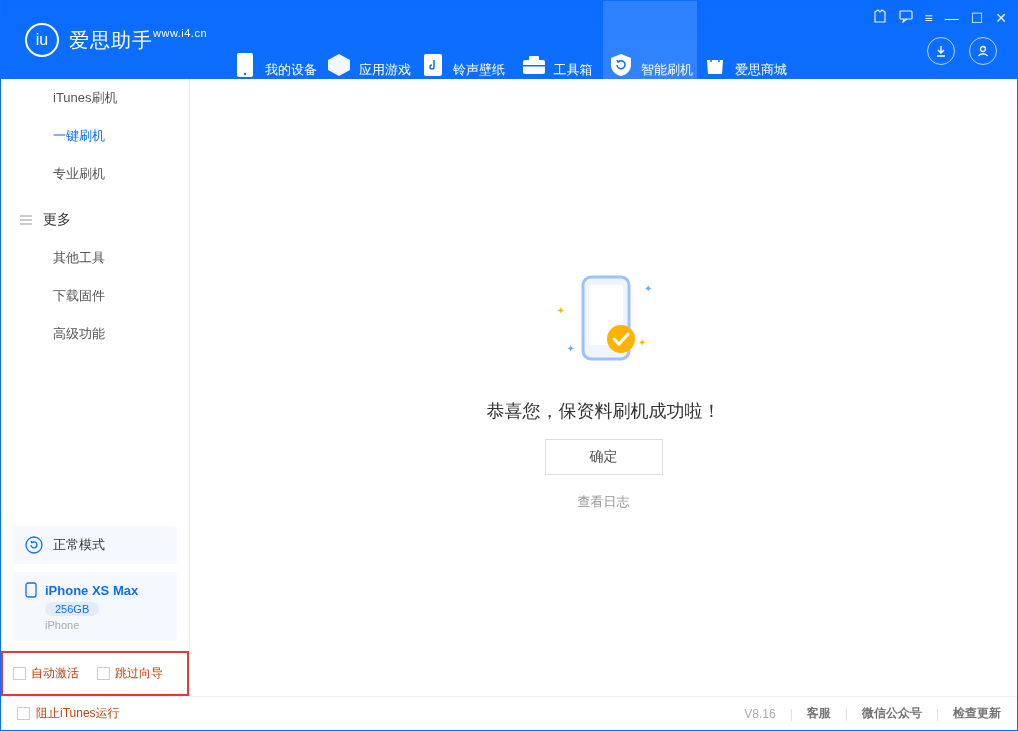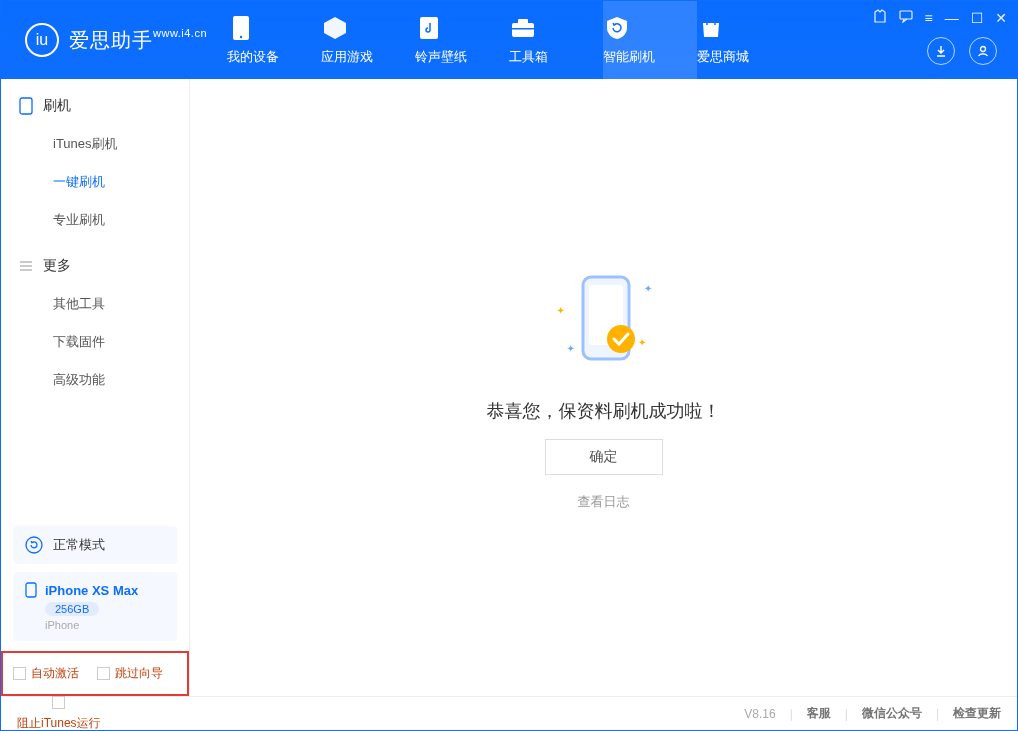"我的设备" .nav-item { align-items: flex-start -> flex-end; flex-direction: column -> row }
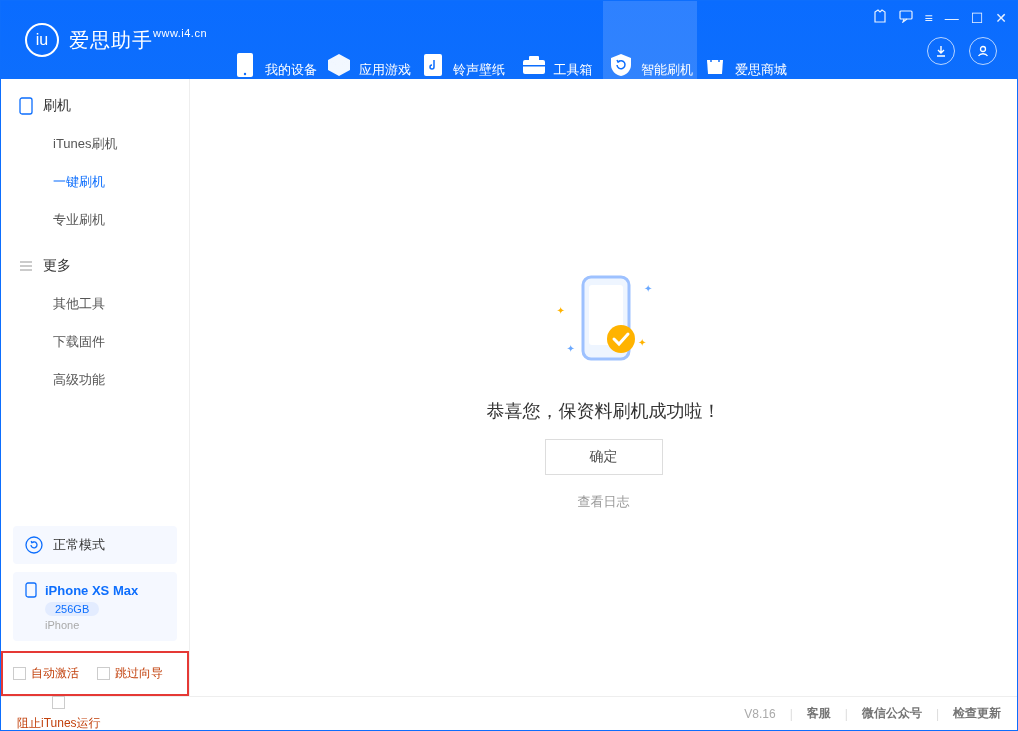"刷机" div.side-section-hdr { html: <div> <svg> <rect></rect> </svg> <span>刷机</span> </div> -> none }
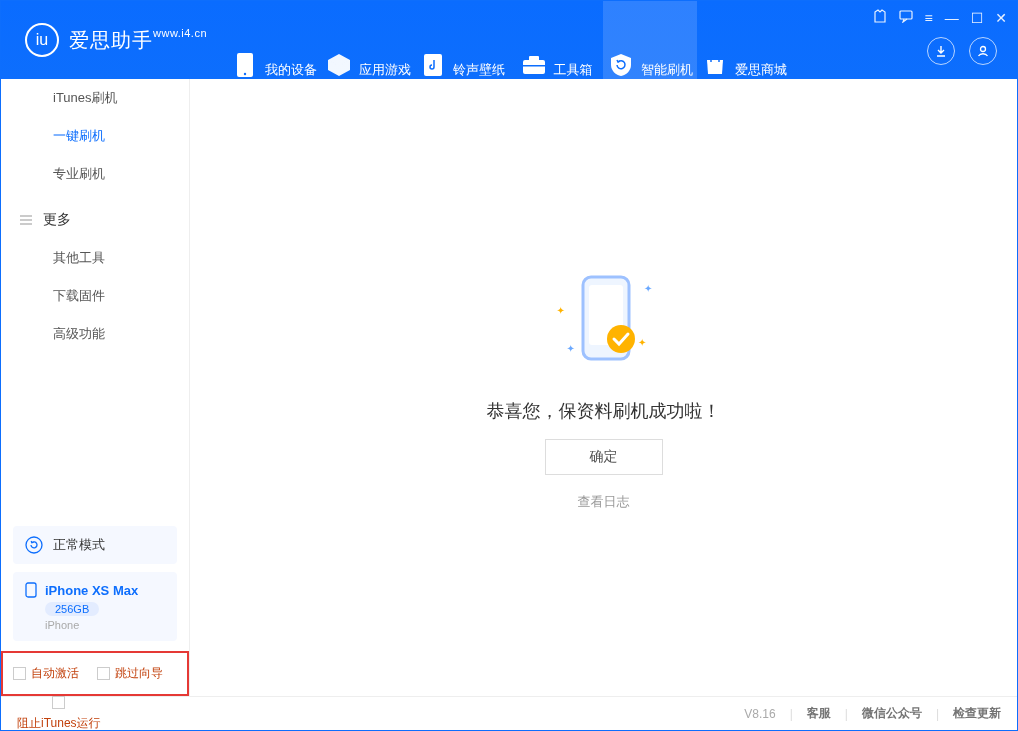"阻止iTunes运行" .footer-left { flex-direction: column -> none }
